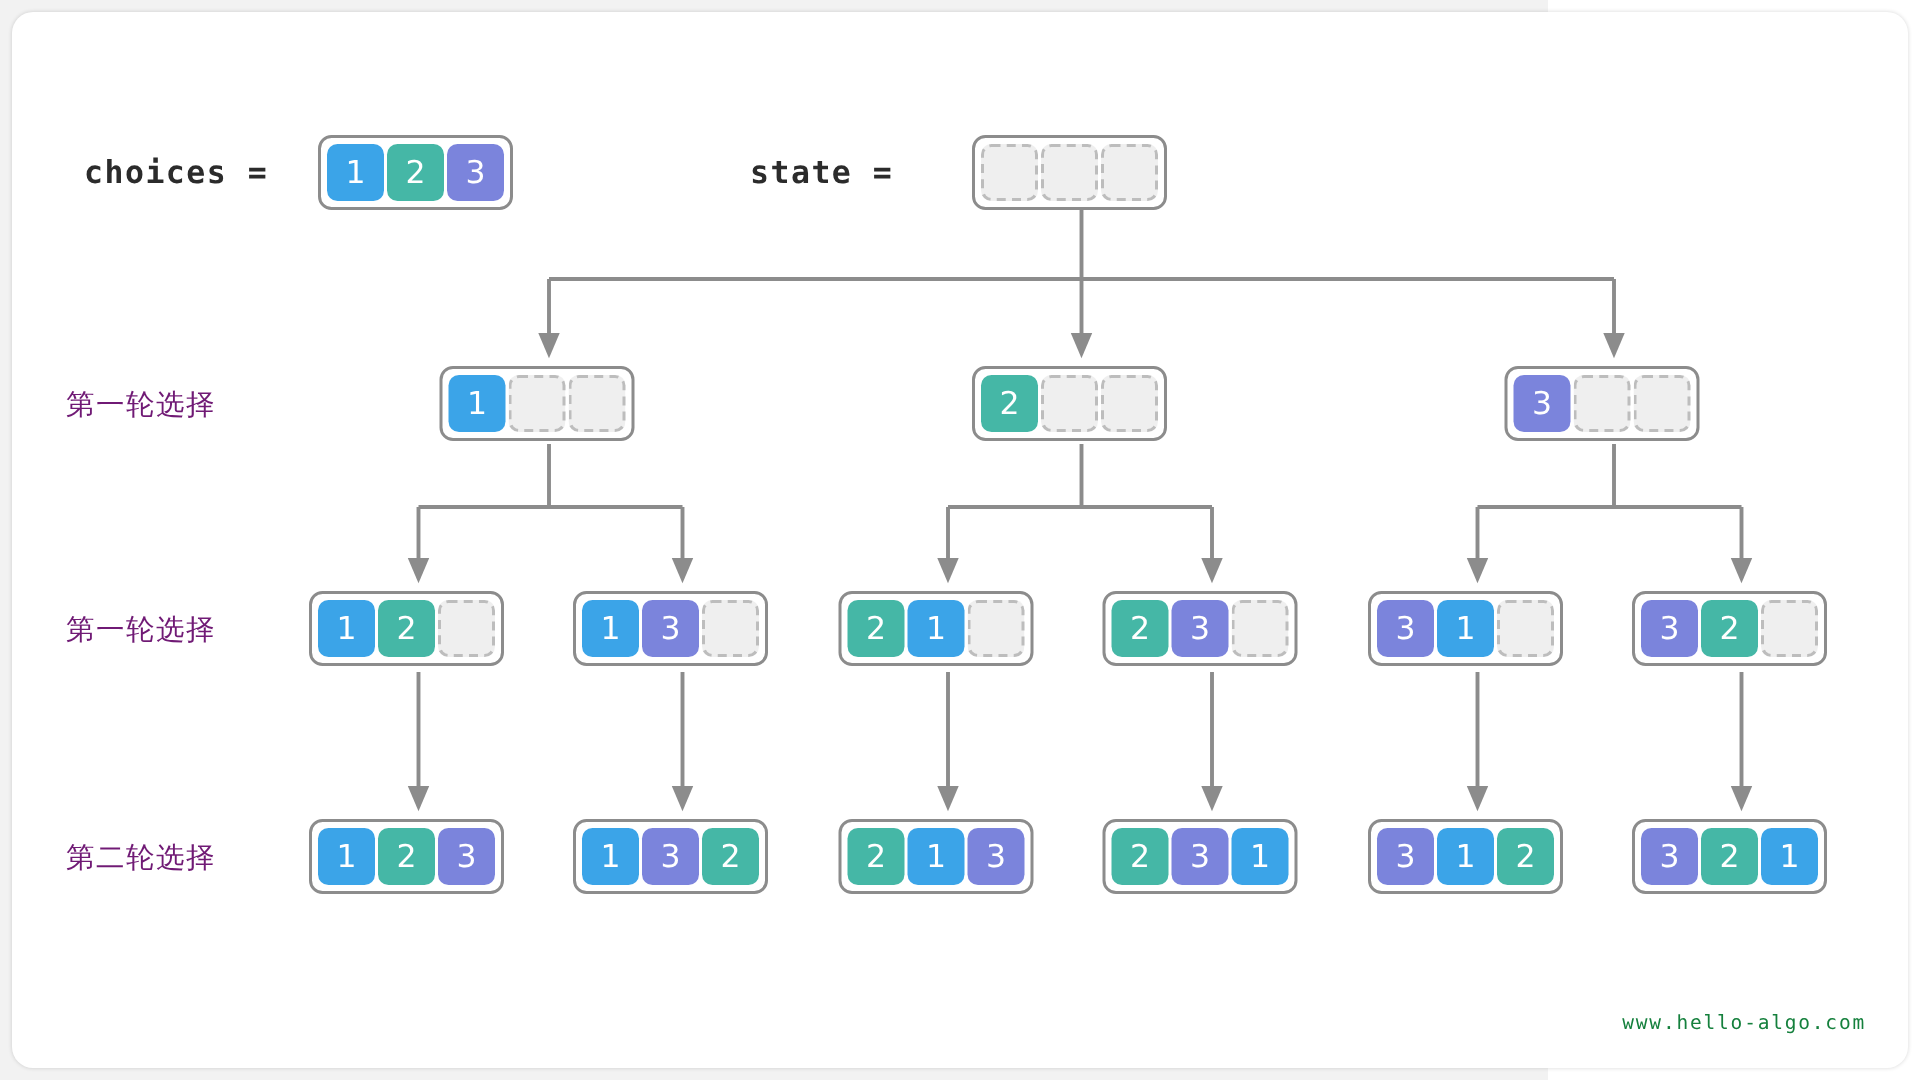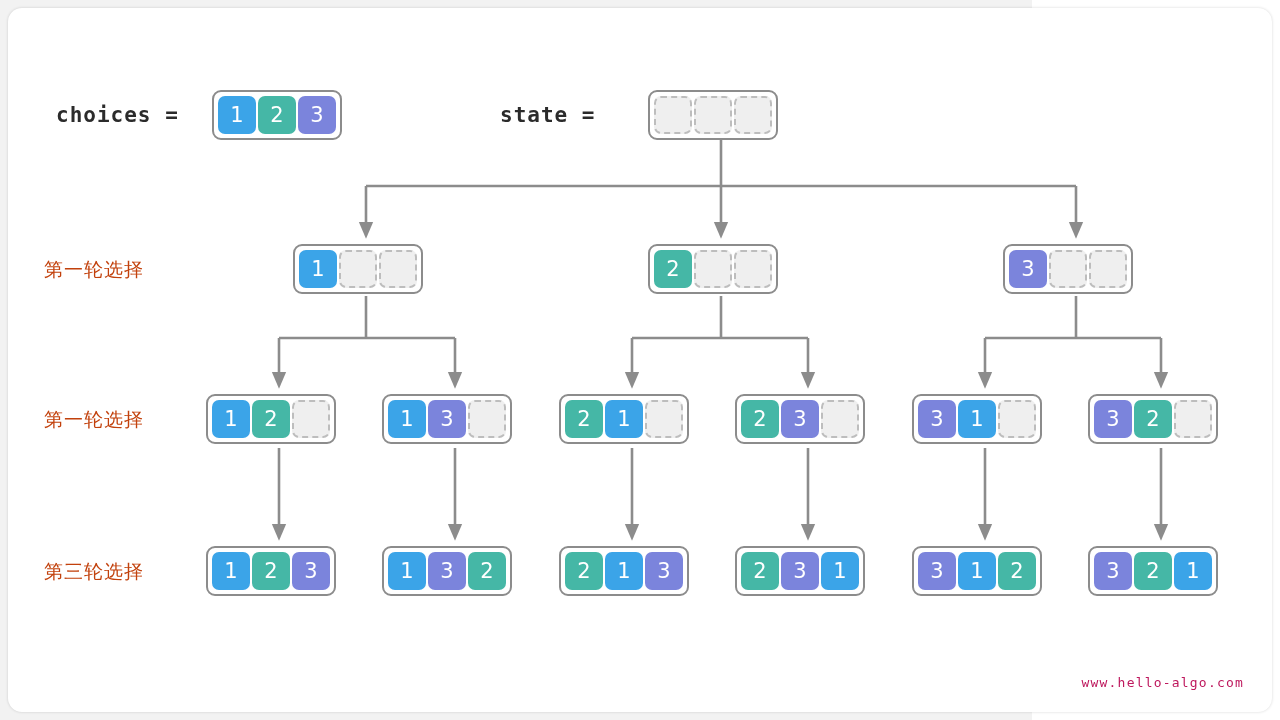"第一轮选择" .row-label { color: #c2410c -> #701a75 }
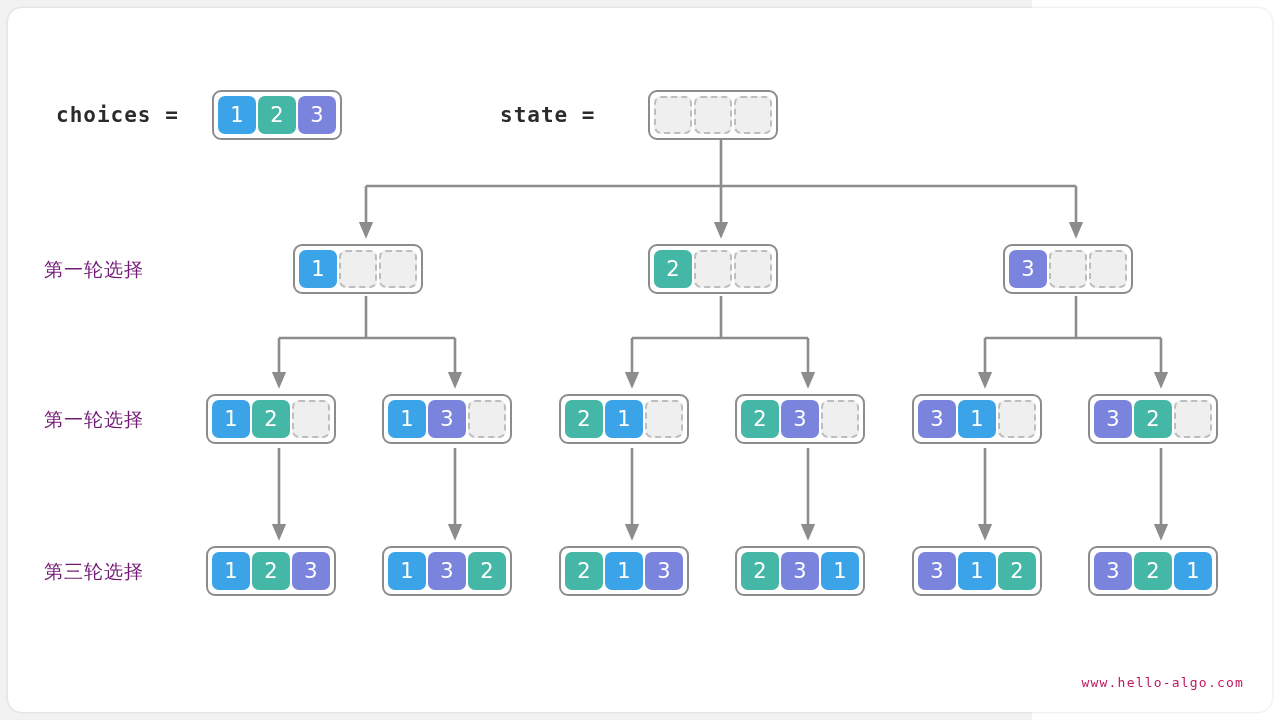"第三轮选择" div.abs { text: 三 -> 二 }
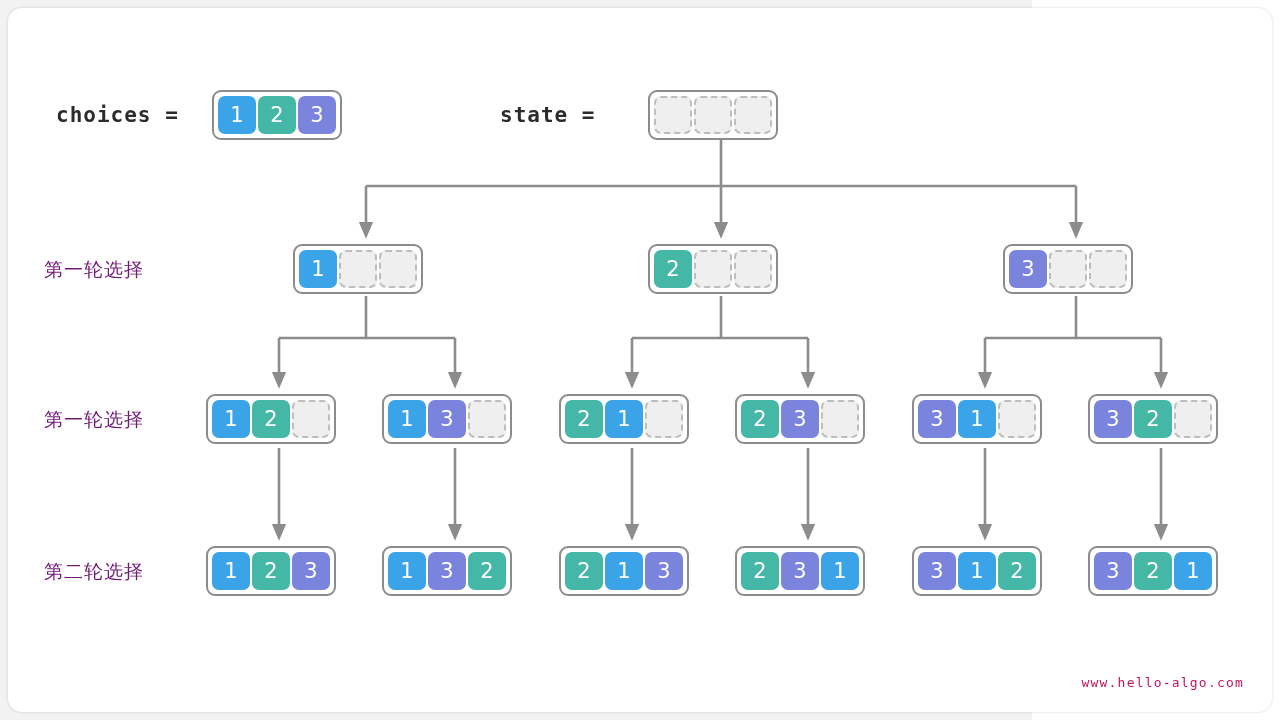"www.hello-algo.com" #watermark { color: #be185d -> #15803d }
